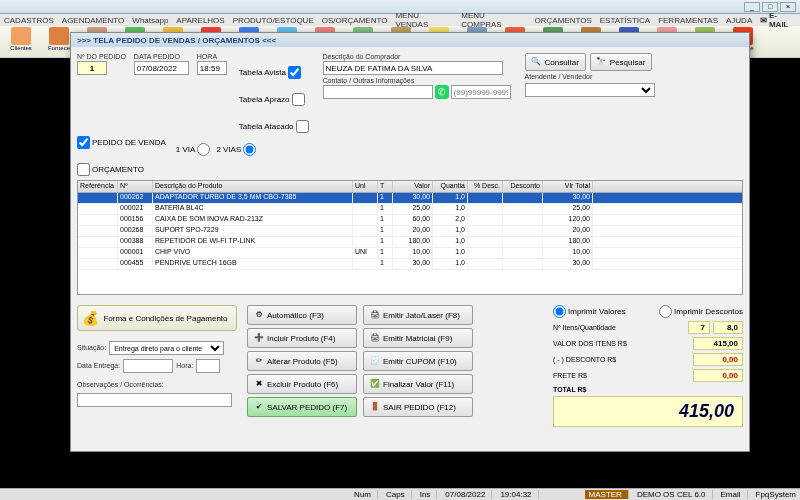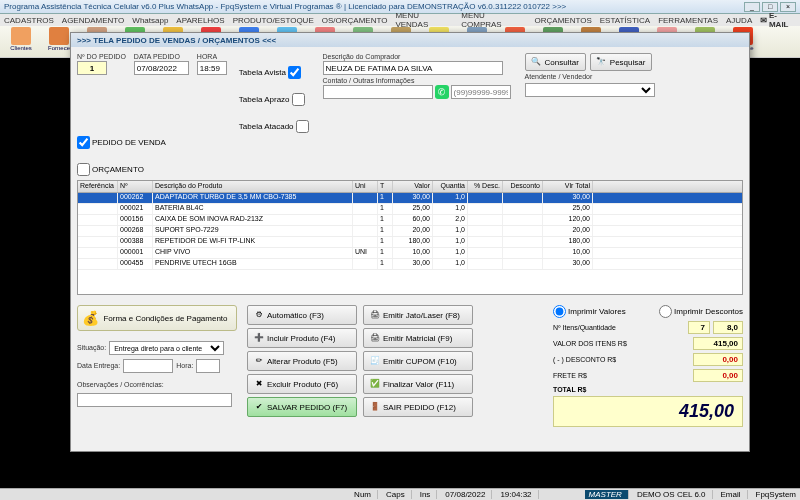"Programa Assistência Técnica Celular" span.titlebar-text { html: <span>Programa Assistência Técnica Celular v6.0 Plus WhatsApp - FpqSystem e Virtual Programas ® | Licenciado para DEMONSTRAÇÃO v6.0.311222 010722 &gt;&gt;&gt;</span> -> none }
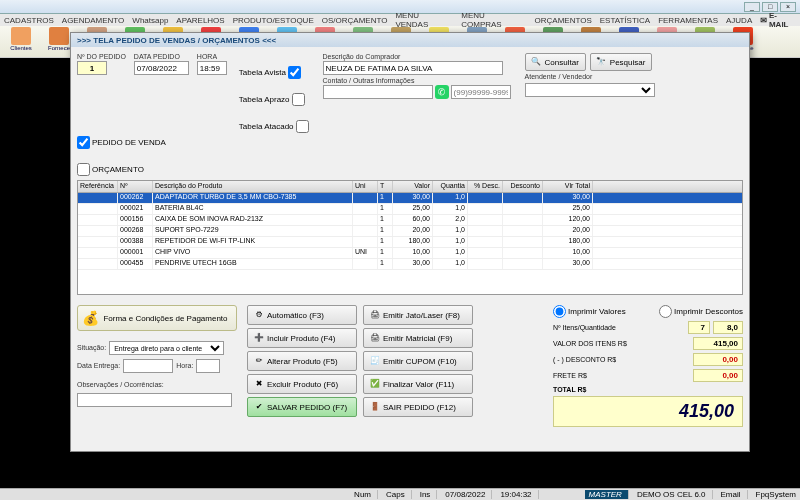"1 VIA" div { html: none -> <div> <label> <span>1 VIA</span> <input> </label> <label> <span>2 VIAS</span> <input> </label> </div> }
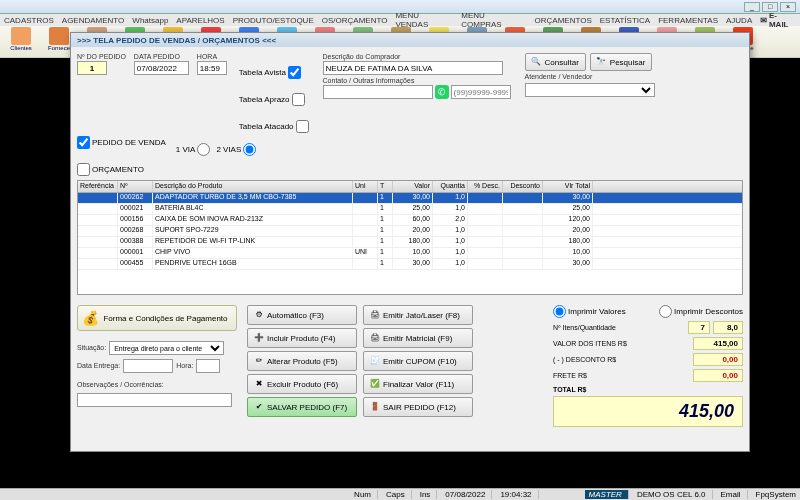"MASTER" .green-box { background: #0c4a6e -> #a16207; font-style: italic -> none }
